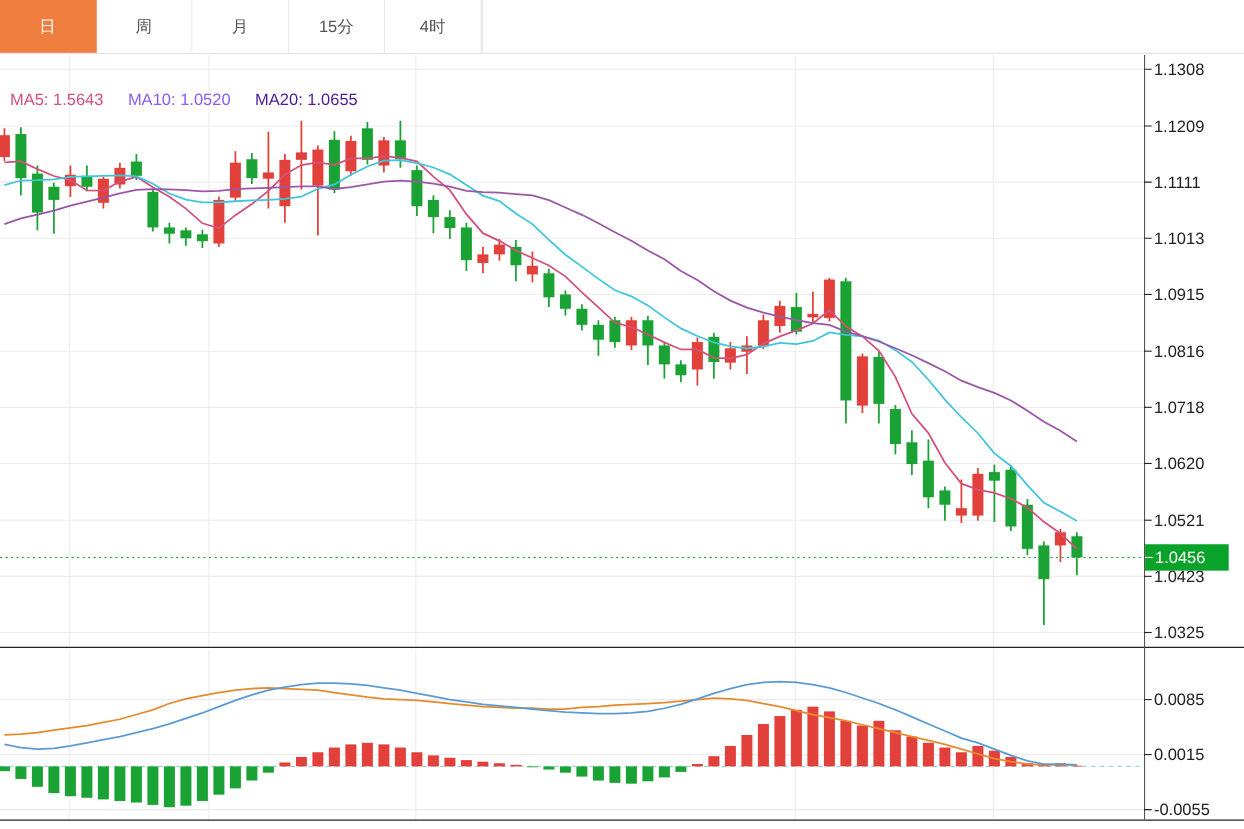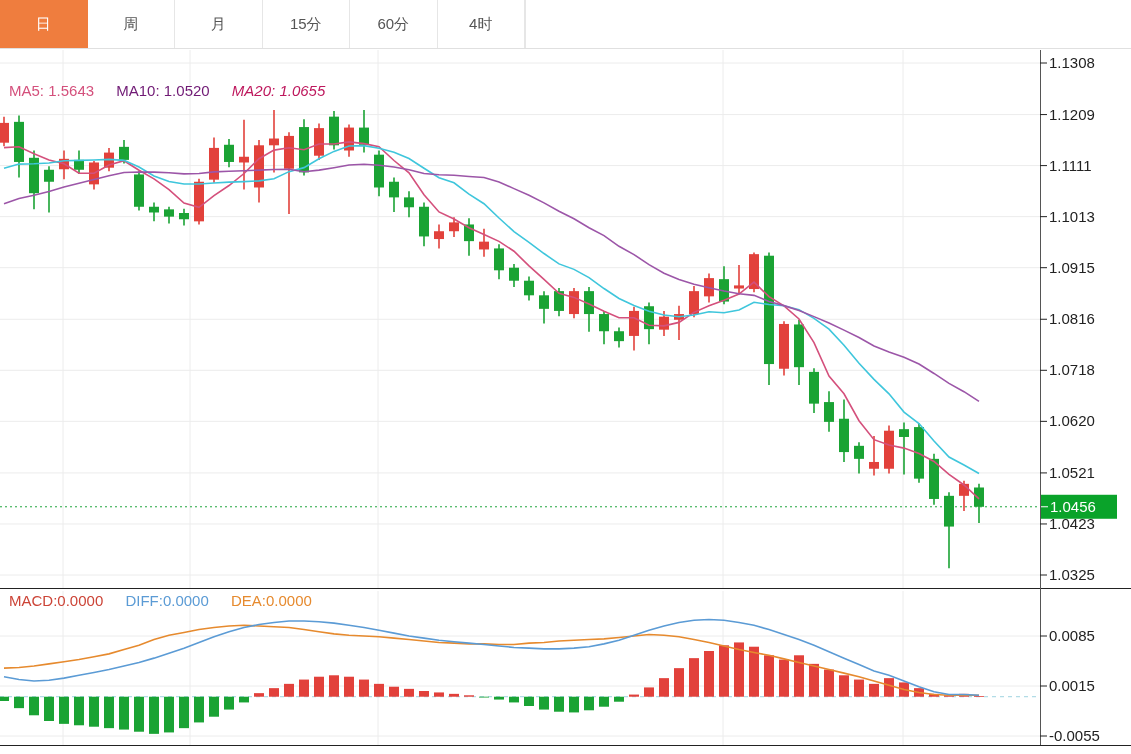"60分" div.tab { html: <div>60分</div> -> none }
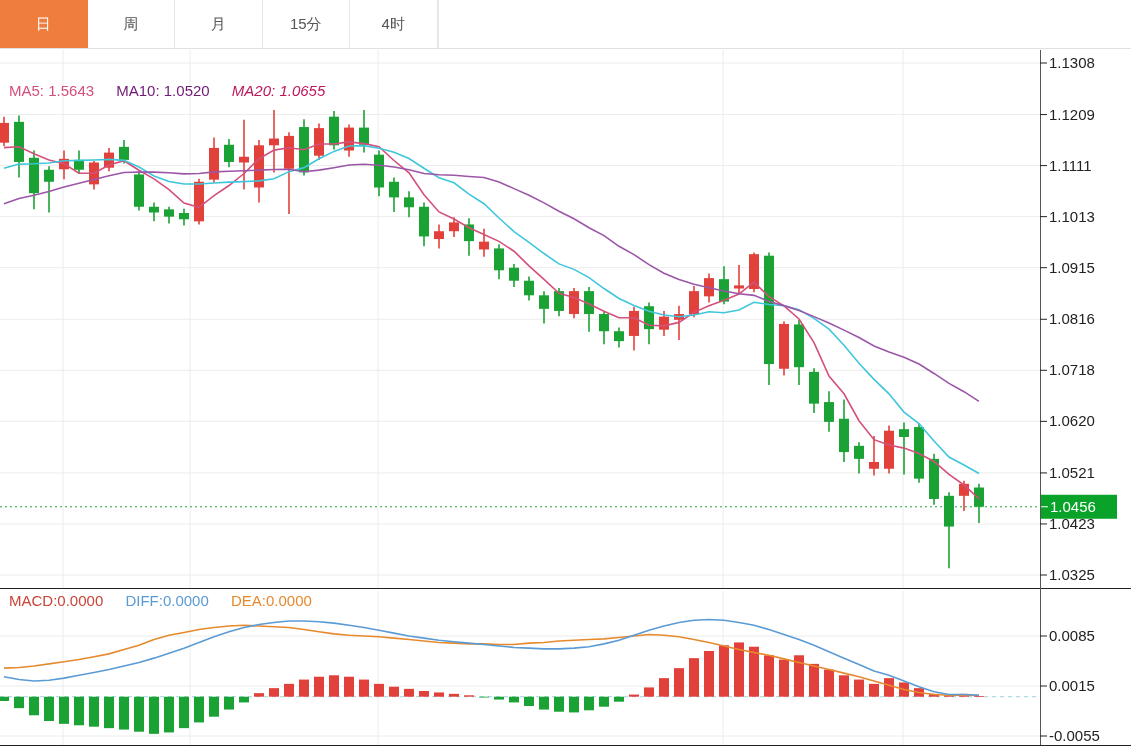"MA10: 1.0520" .ma10 { color: #701a75 -> #8b5cf6 }
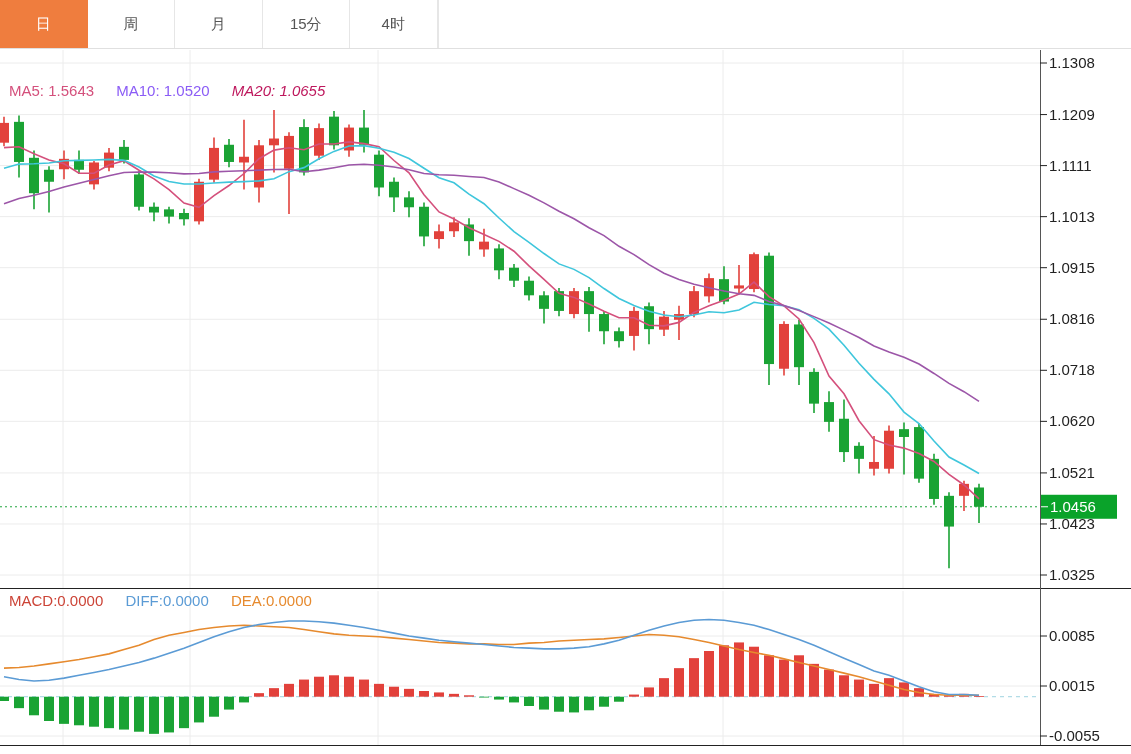"MA20: 1.0655" .ma20 { color: #be185d -> #4c1d95; font-style: italic -> none }
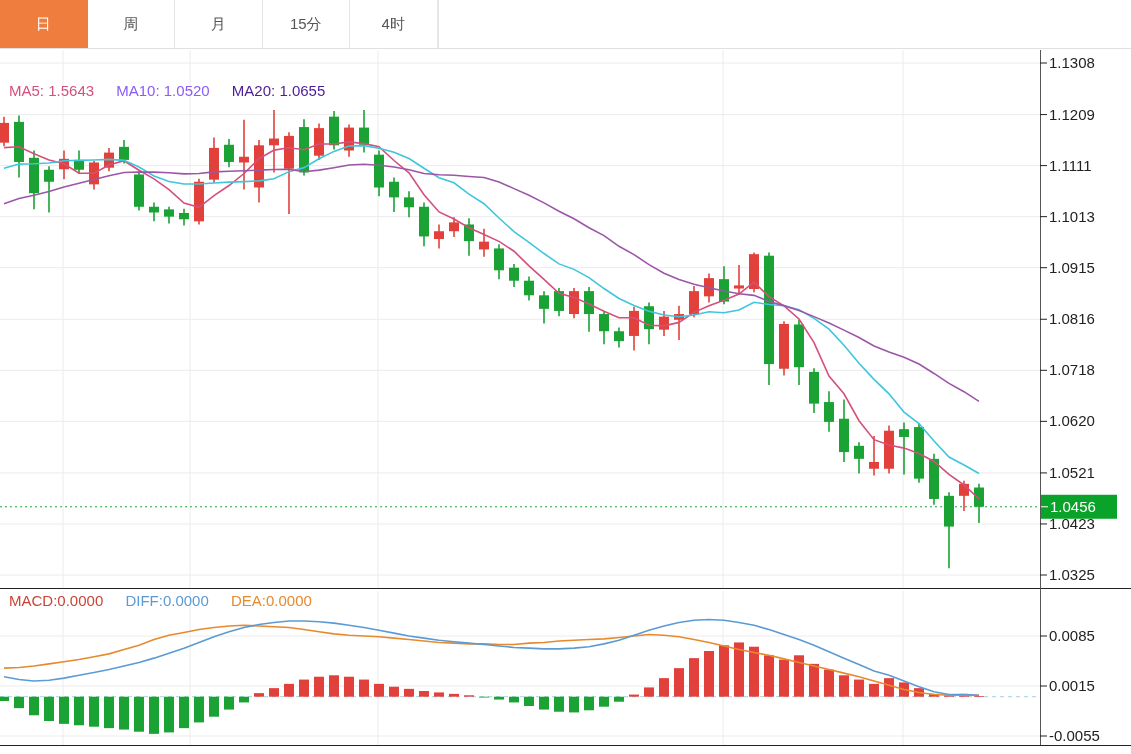"MACD:0.0000 DIFF:0.0000 DEA:0.0000" div.row { html: <div> <span><span>MACD:</span><span>0.0000</span></span> <span><span>DIFF:</span><span>0.0000</span></span> <span><span>DEA:</span><span>0.0000</span></span> </div> -> none }
